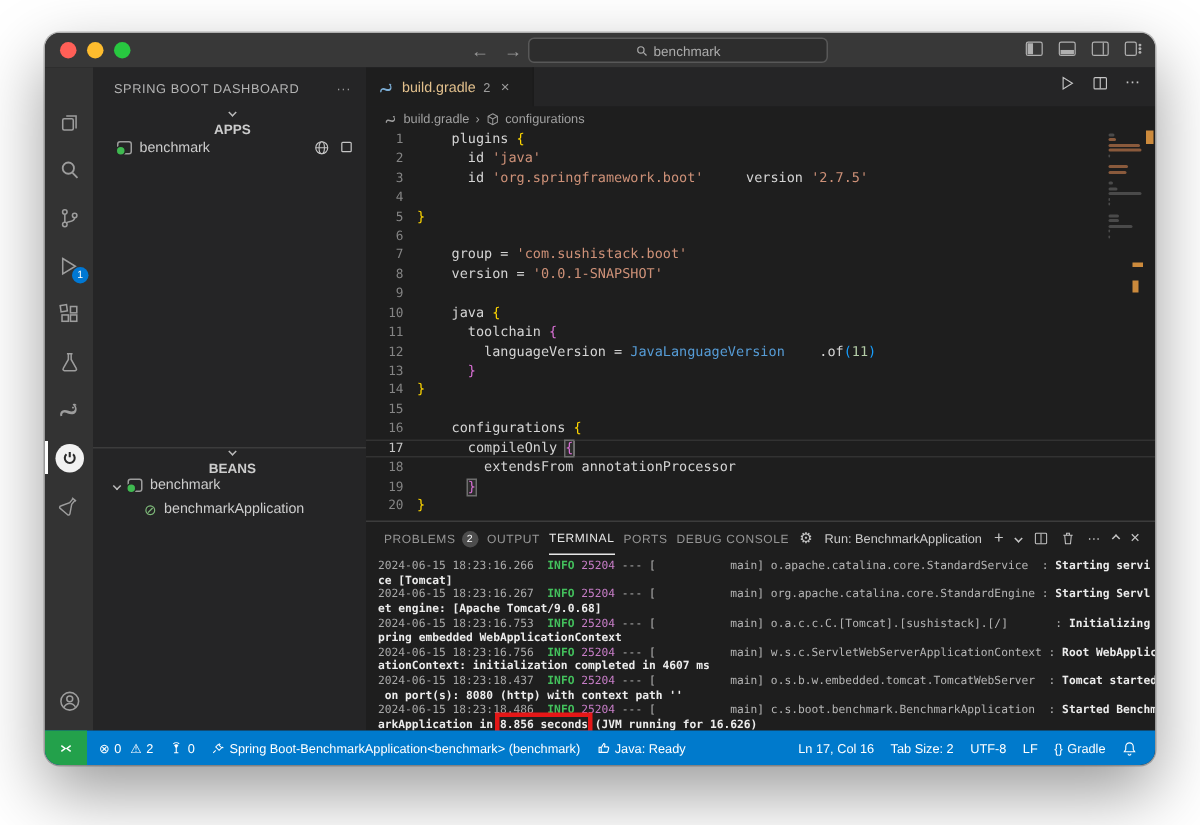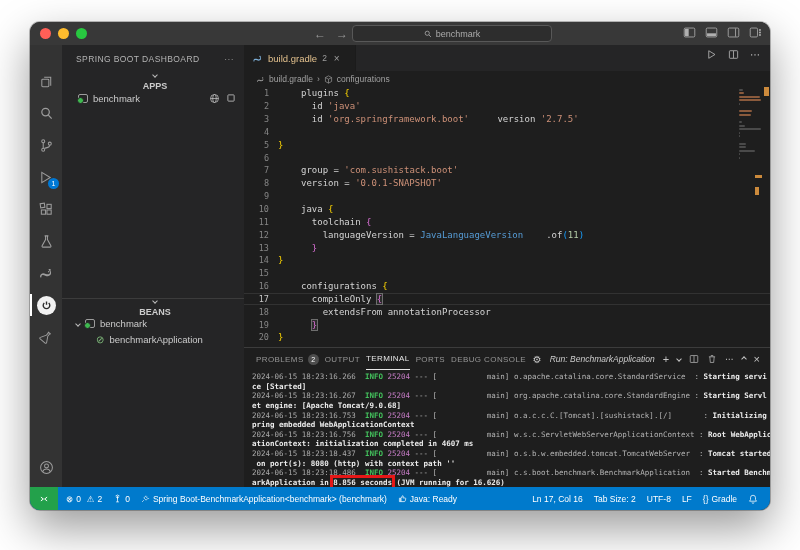"Run: BenchmarkApplication" .run-label { font-style: italic -> none }
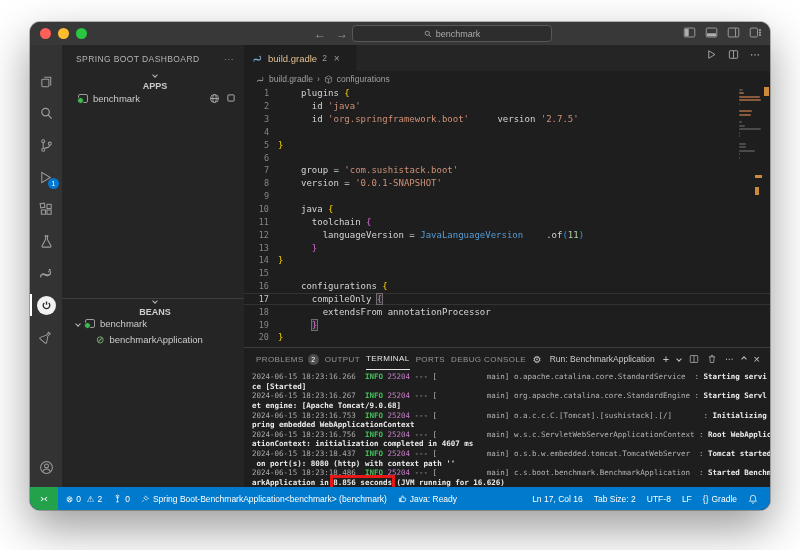"ce [Started]" span.t-msg { text: Started -> Tomcat }
